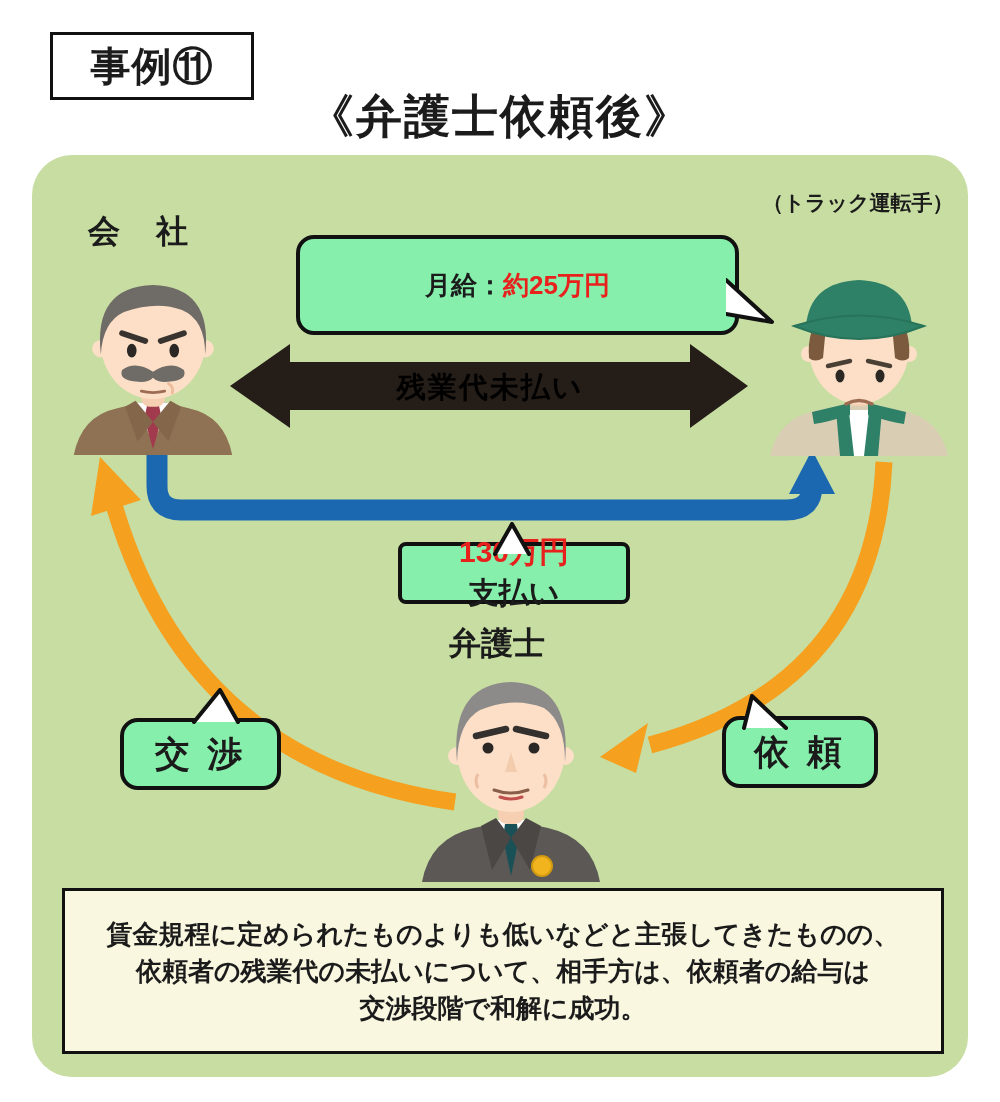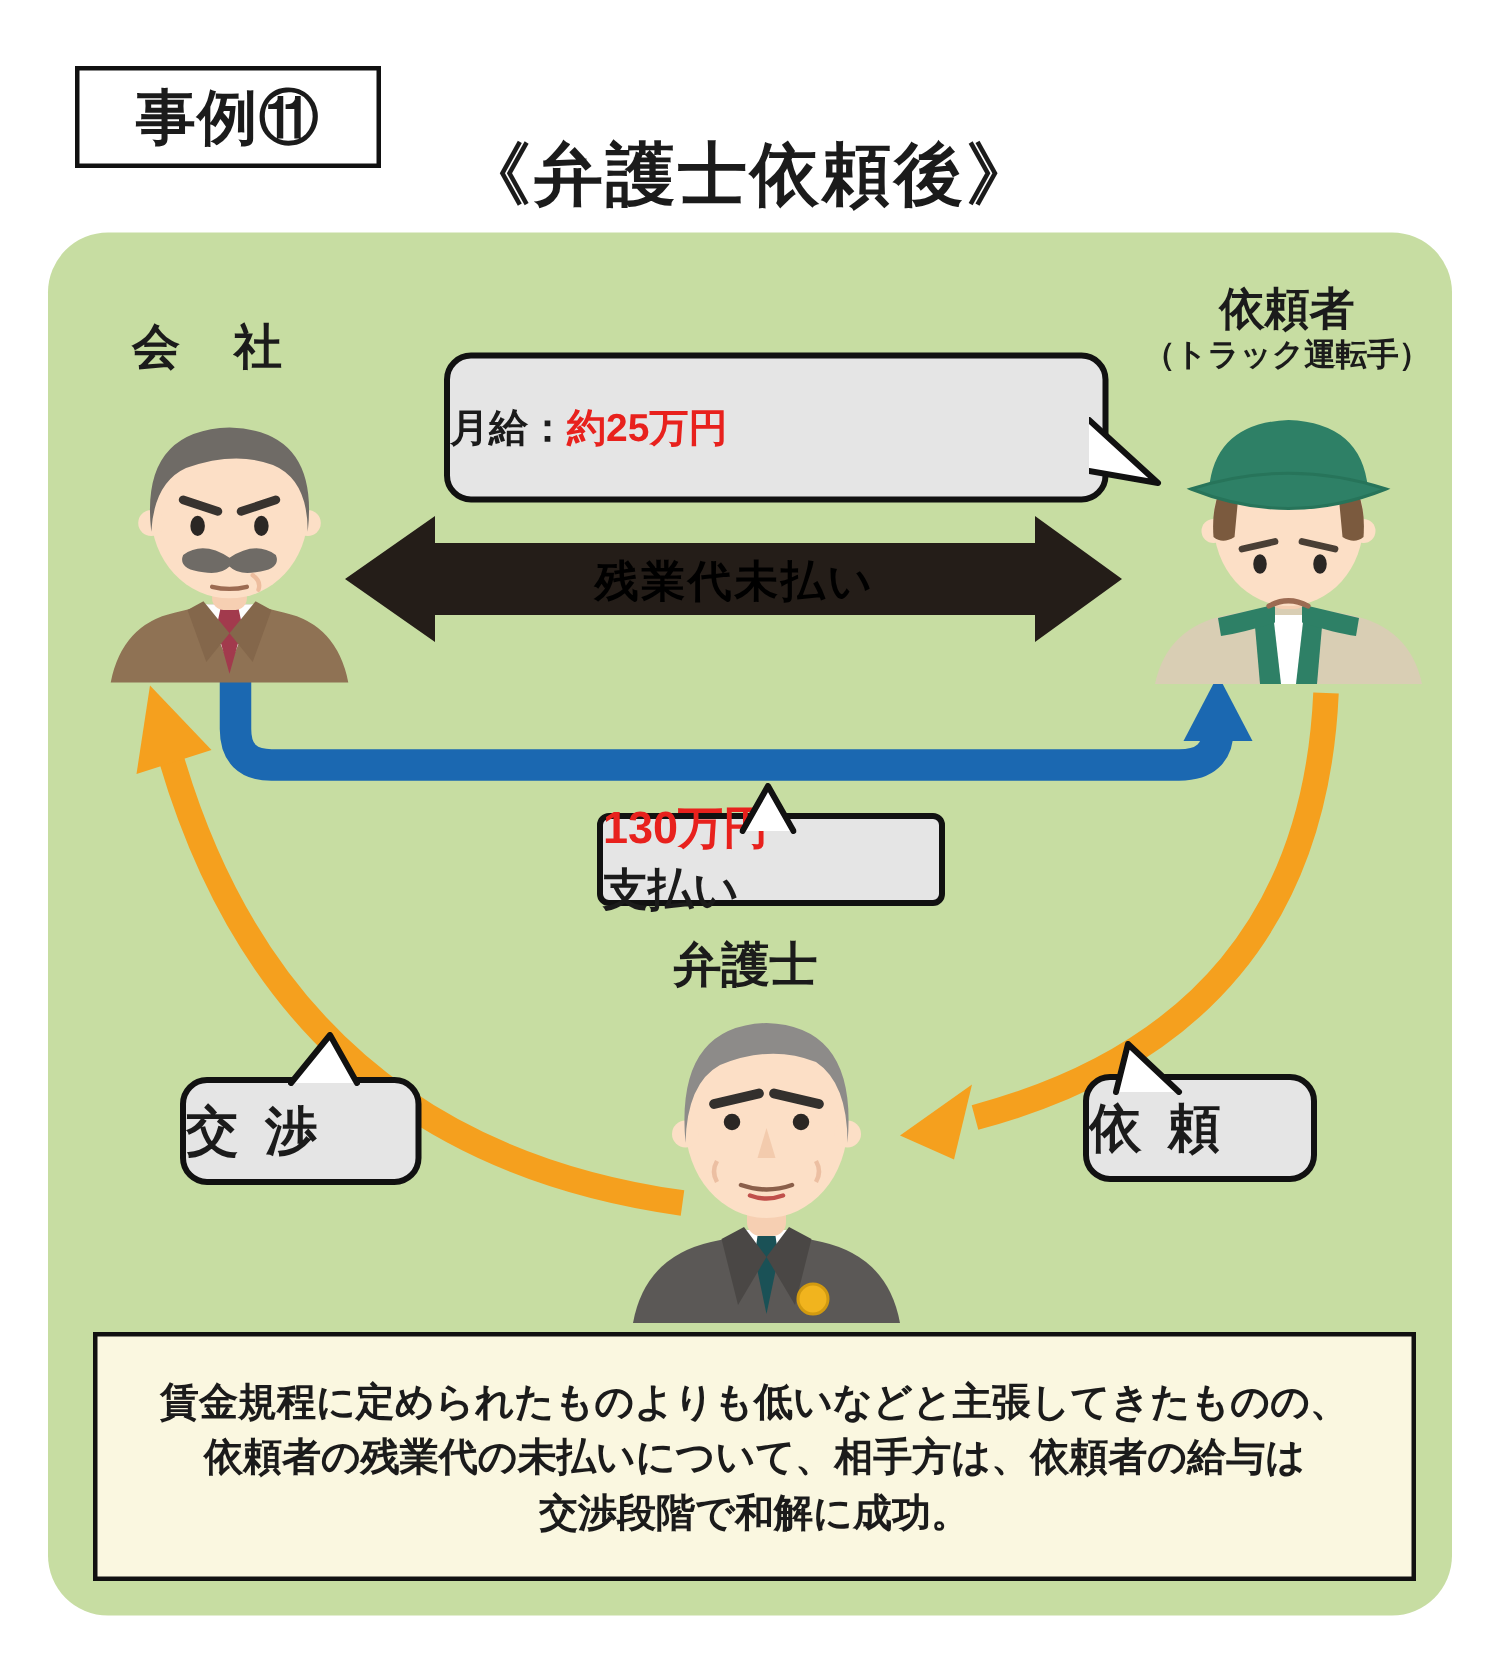"事例⑪" .case-badge { top: 44px -> 32px }
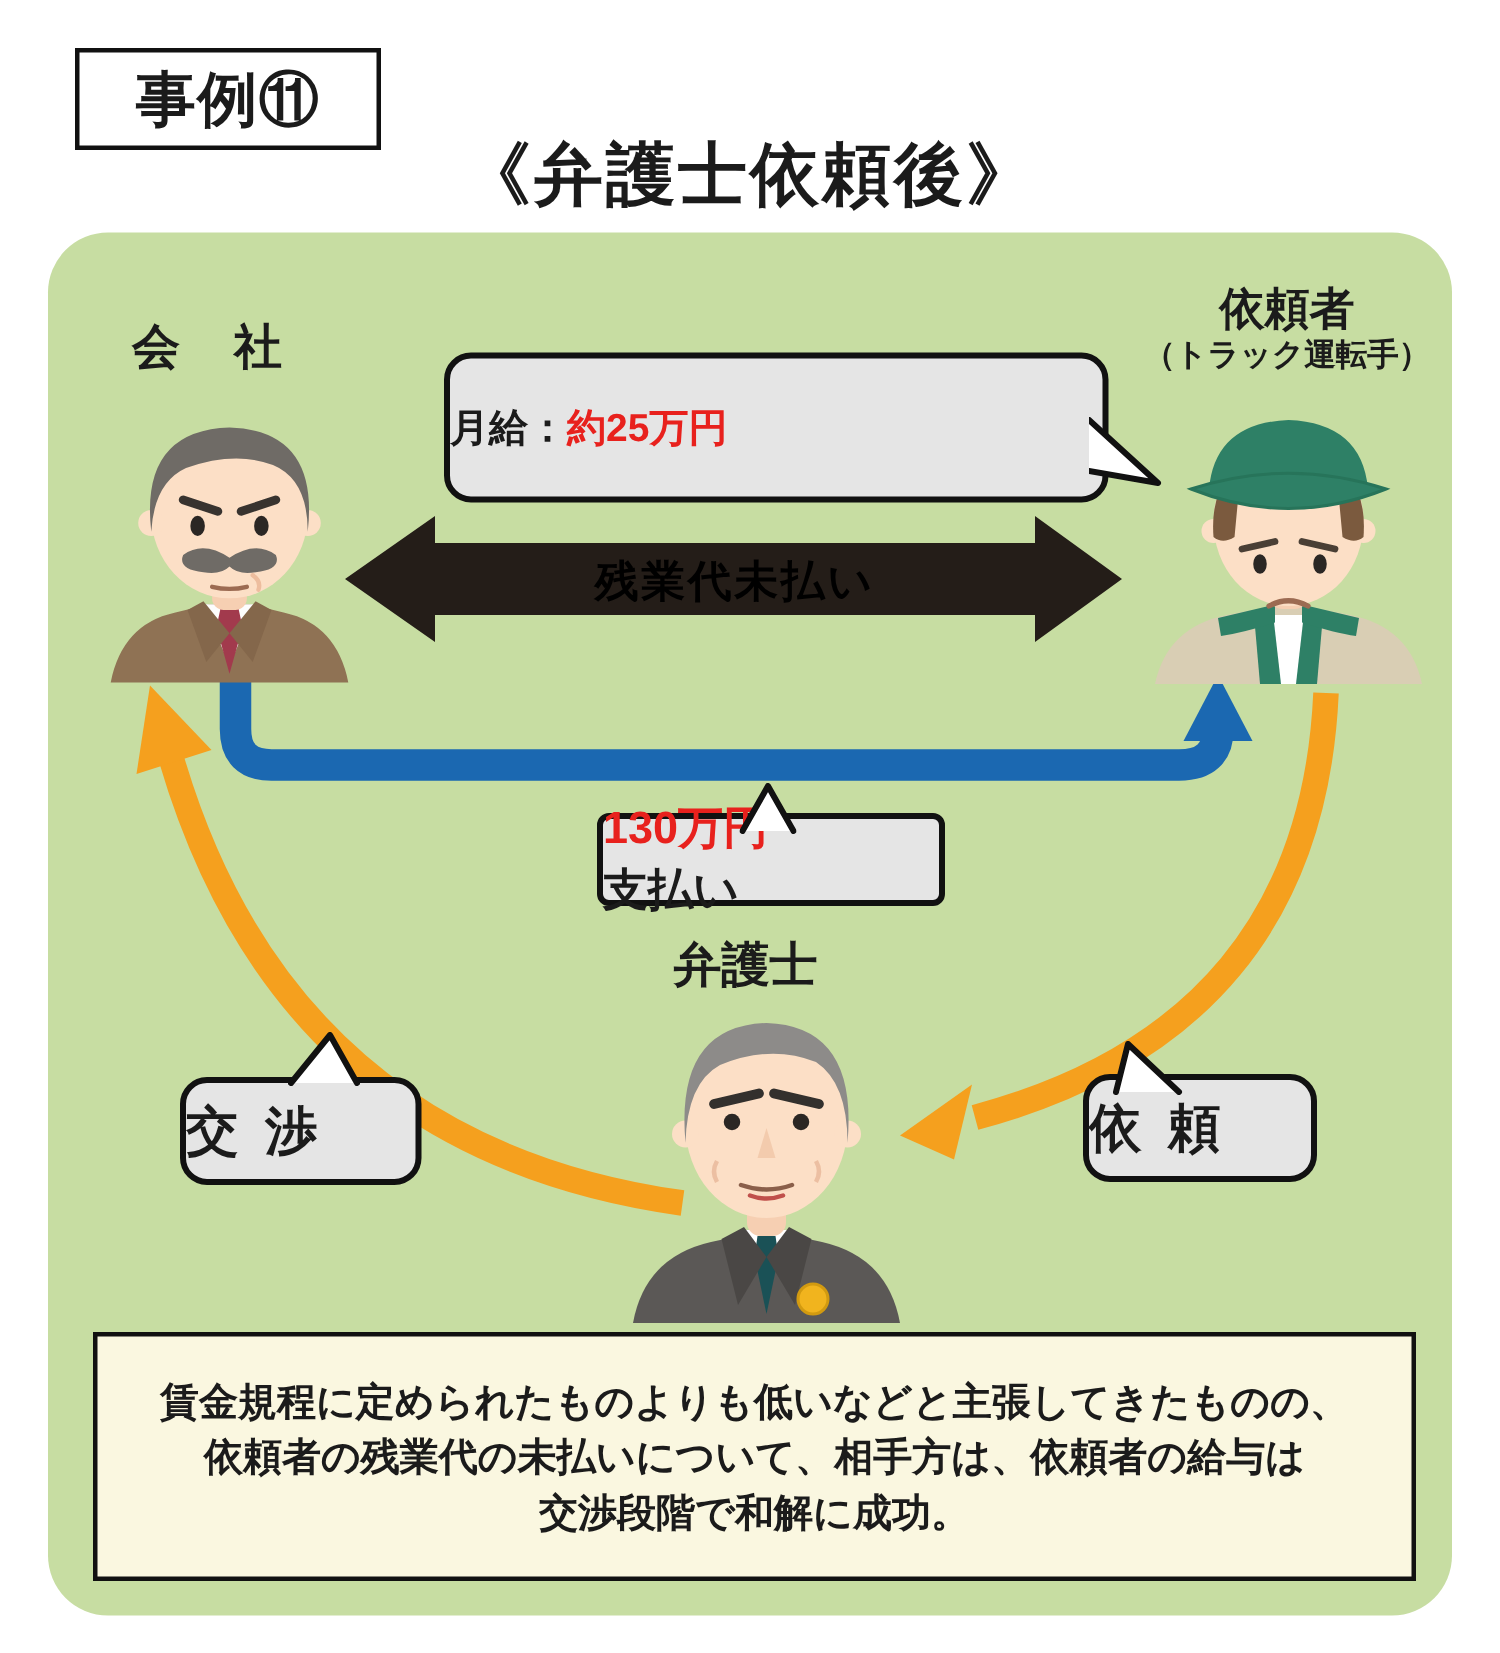"依頼者" div.client-label-main { html: <div>依頼者</div> -> none }
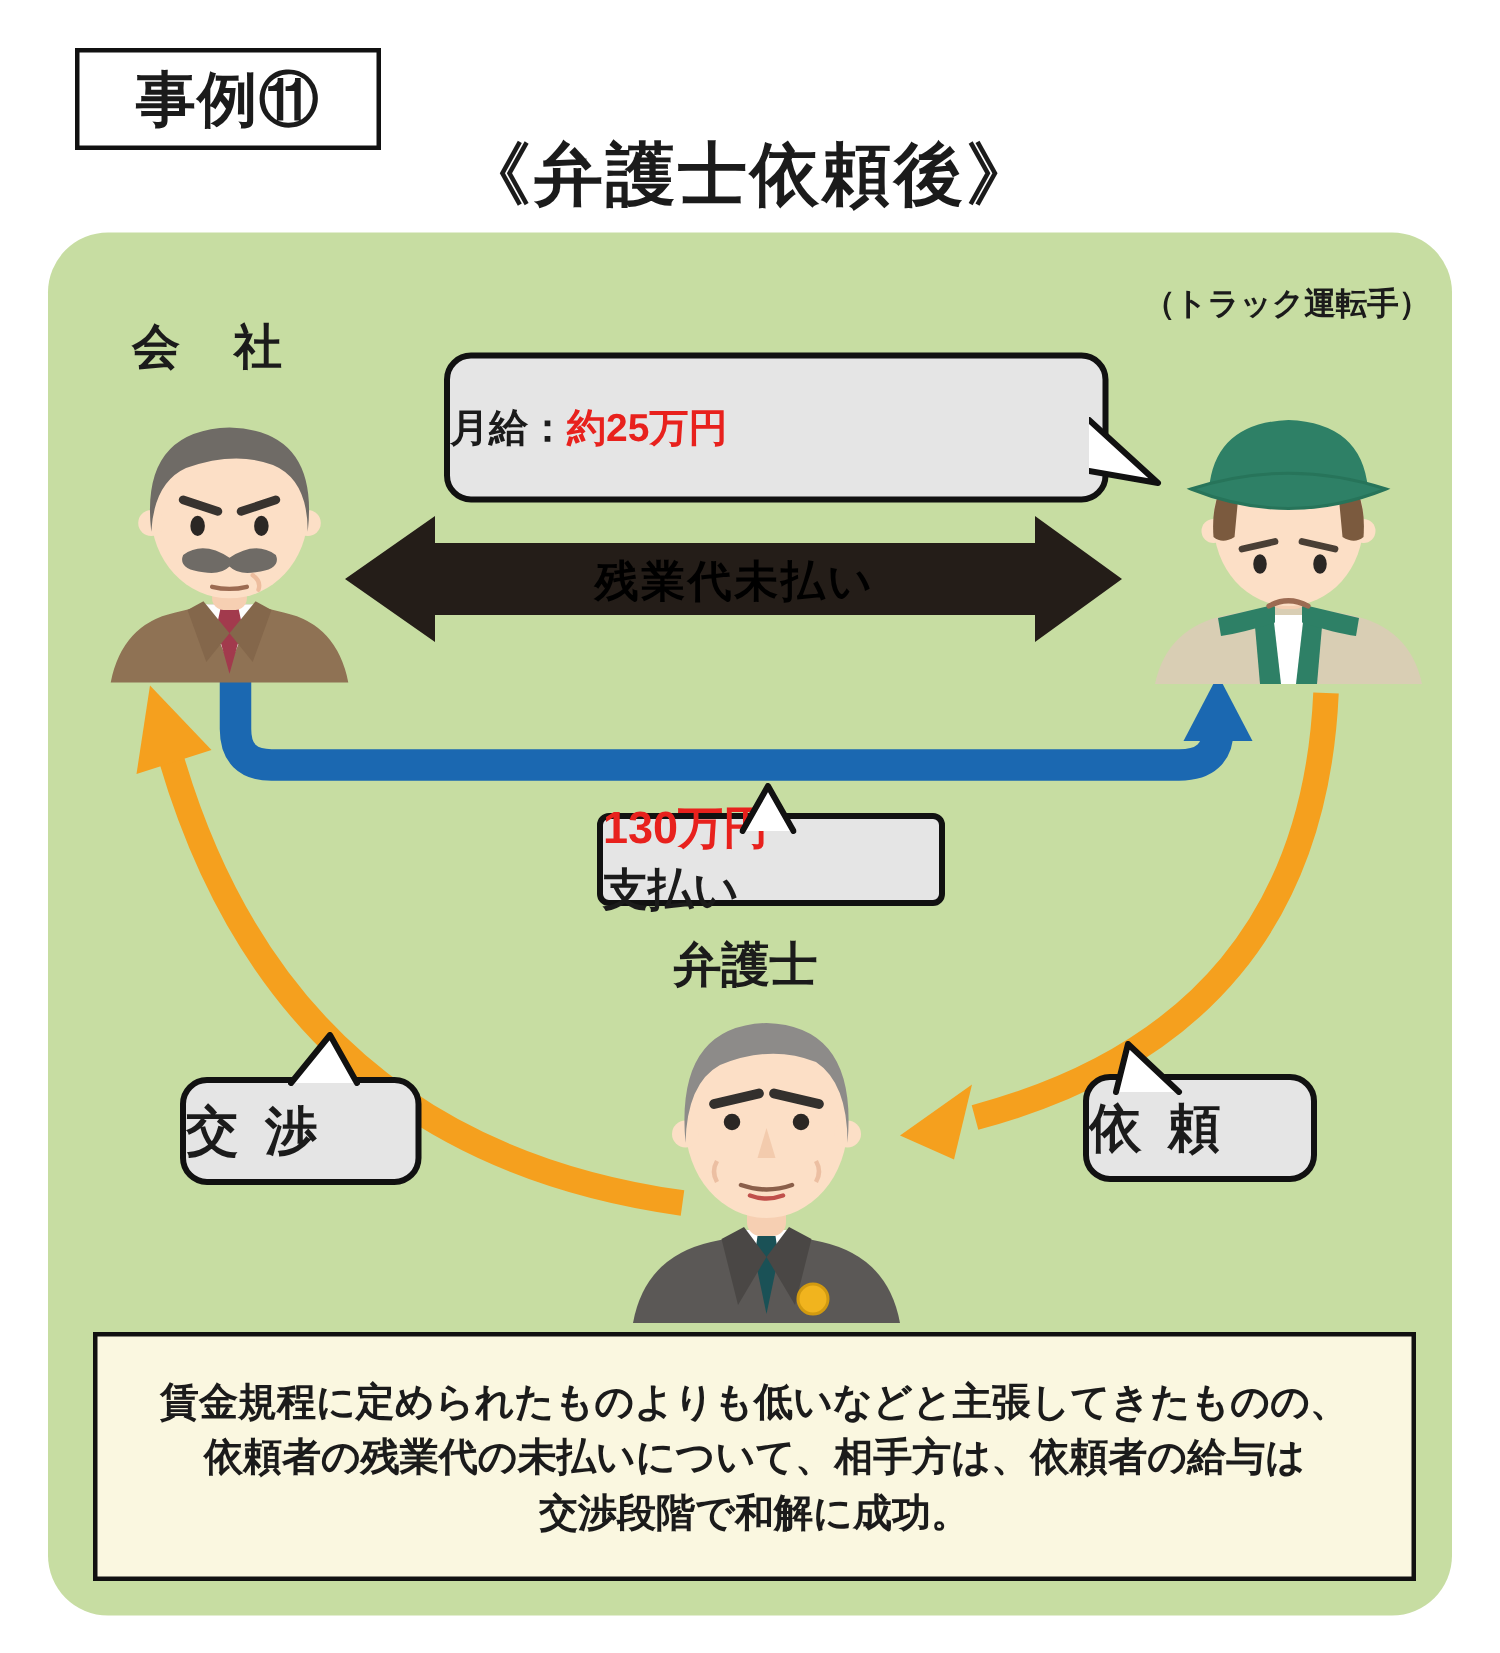"月給：約25万円" .wbox { align-items: none -> center; background: #e5e5e5 -> #86efac }
